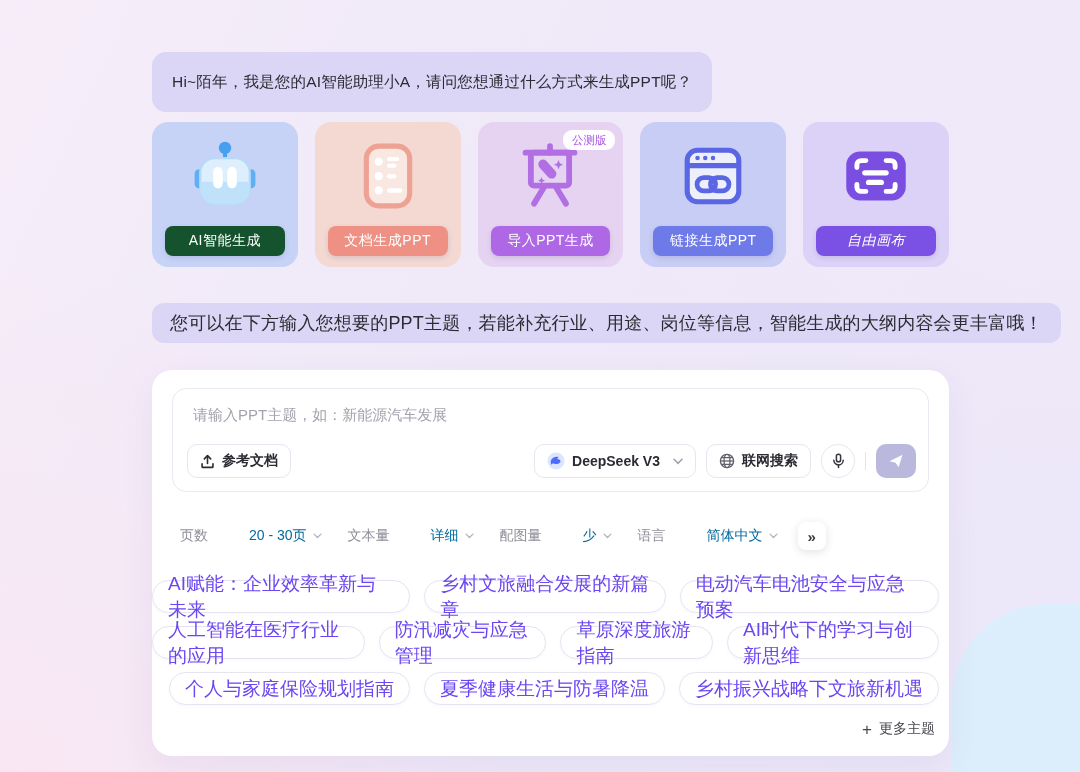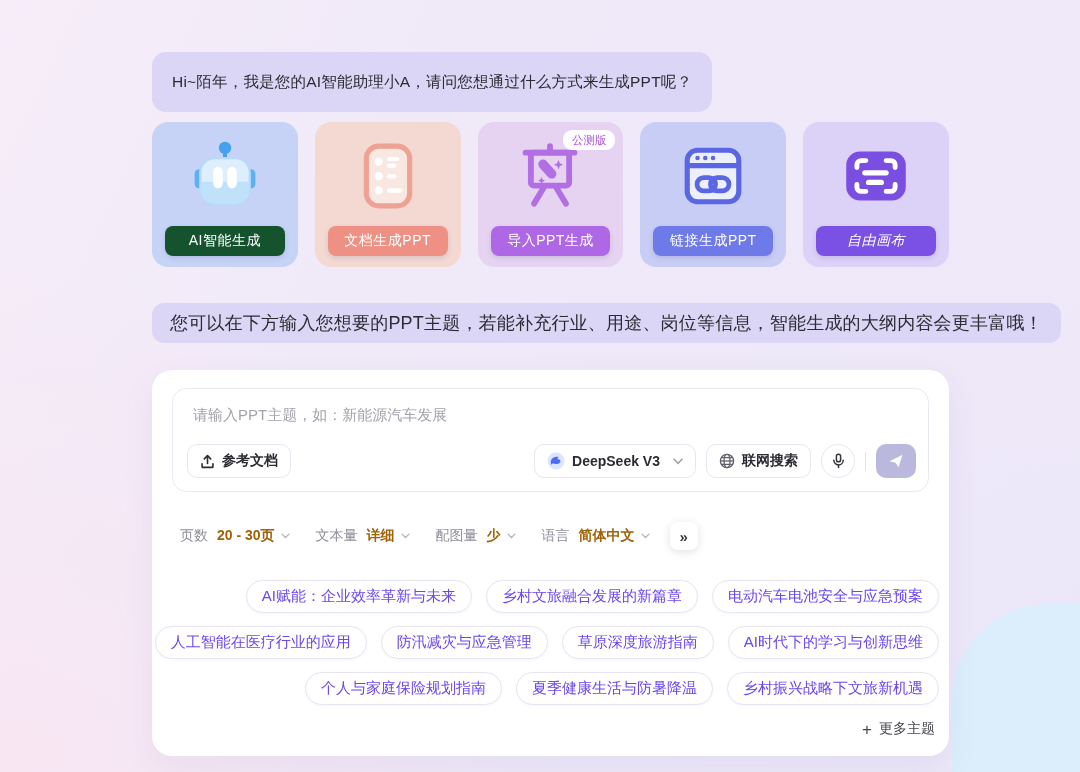"20 - 30页" .setting .s-value { color: #a16207 -> #0369a1; font-weight: 700 -> 400; margin-left: none -> 32px }
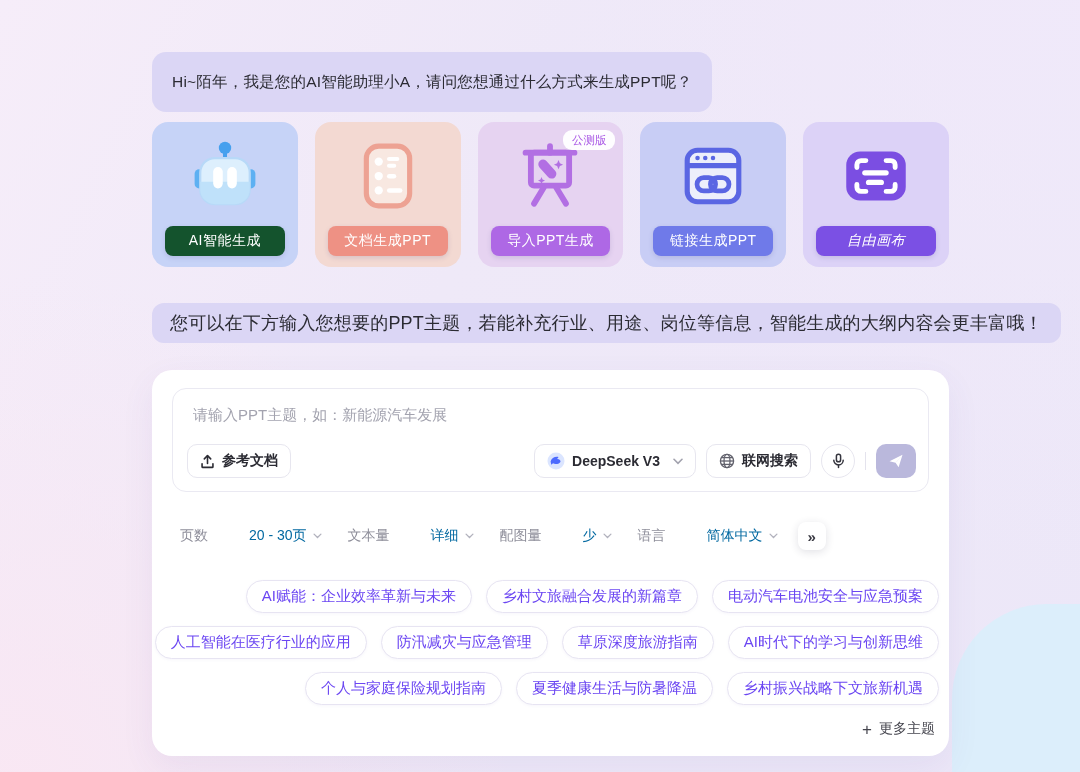"AI赋能：企业效率革新与未来" .sugg-pill { font-size: 15px -> 19px }
